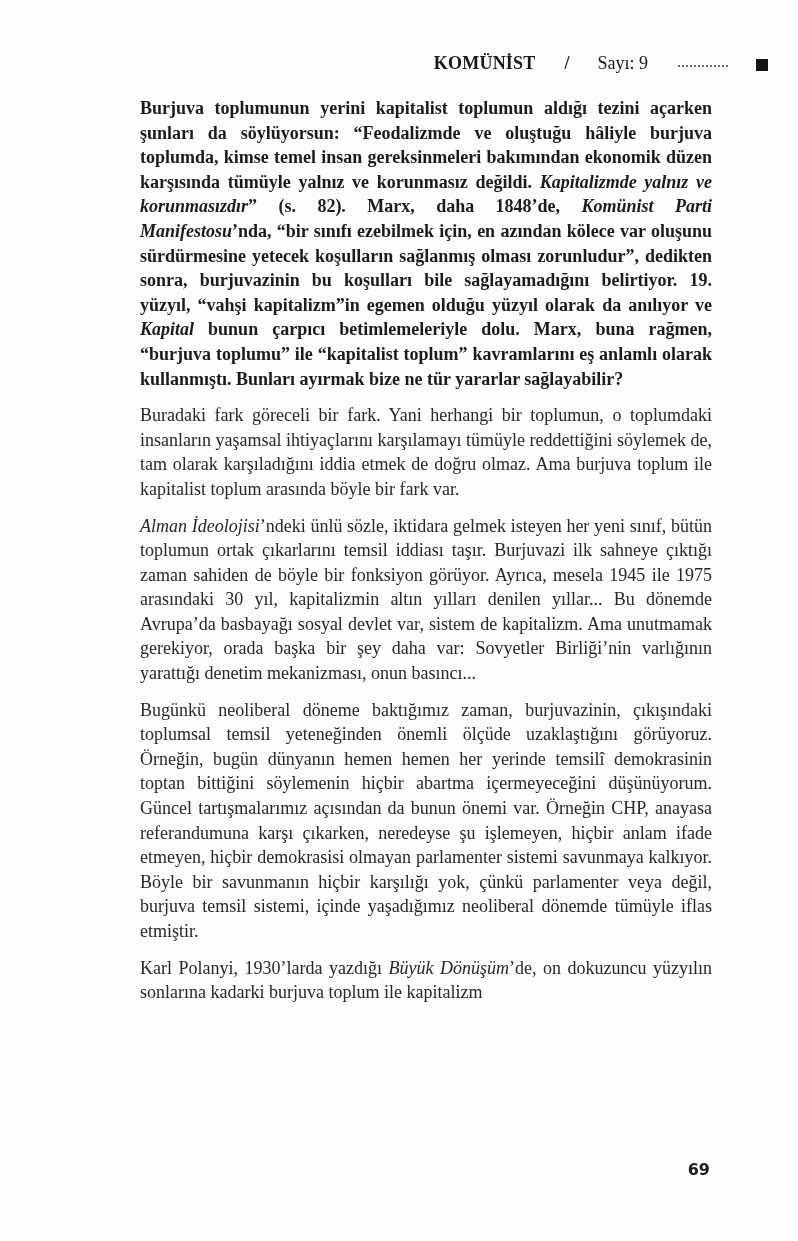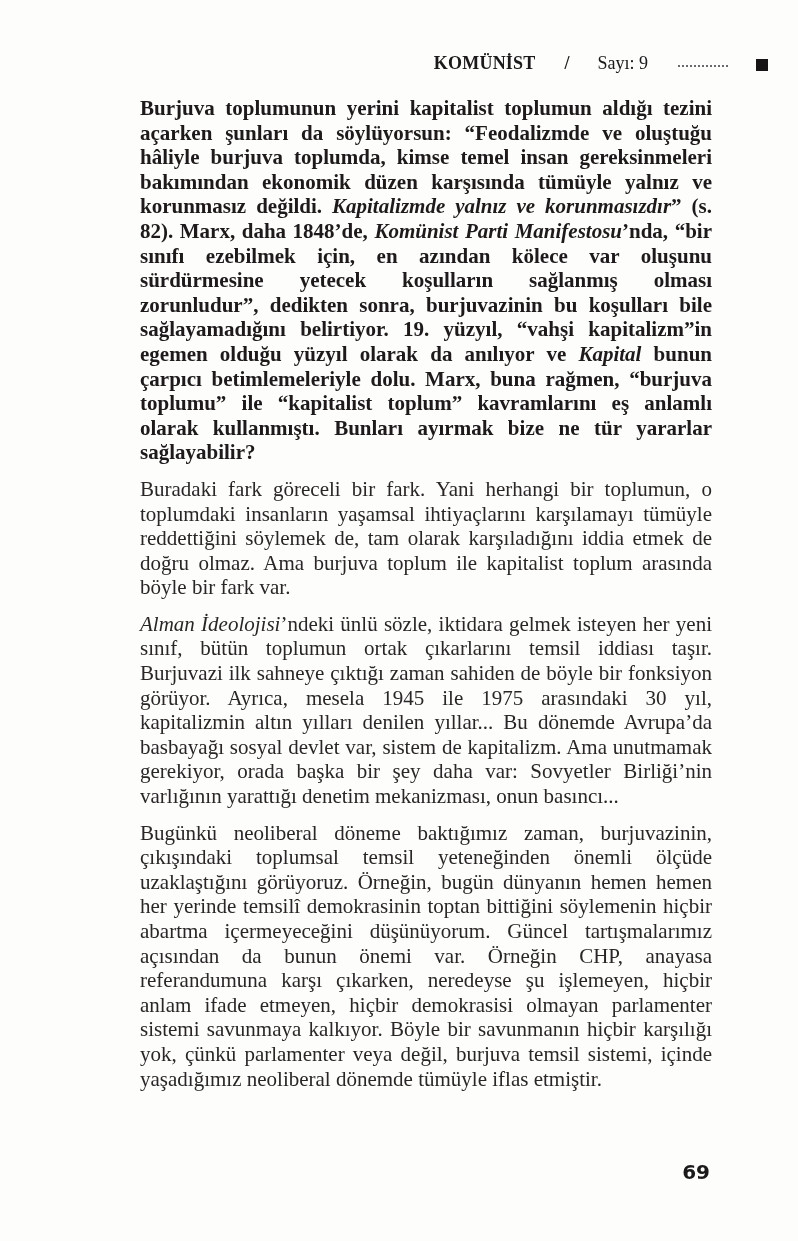"Burjuva toplumunun yerini kapitalist" .article-body { font-size: 21px -> 18px }
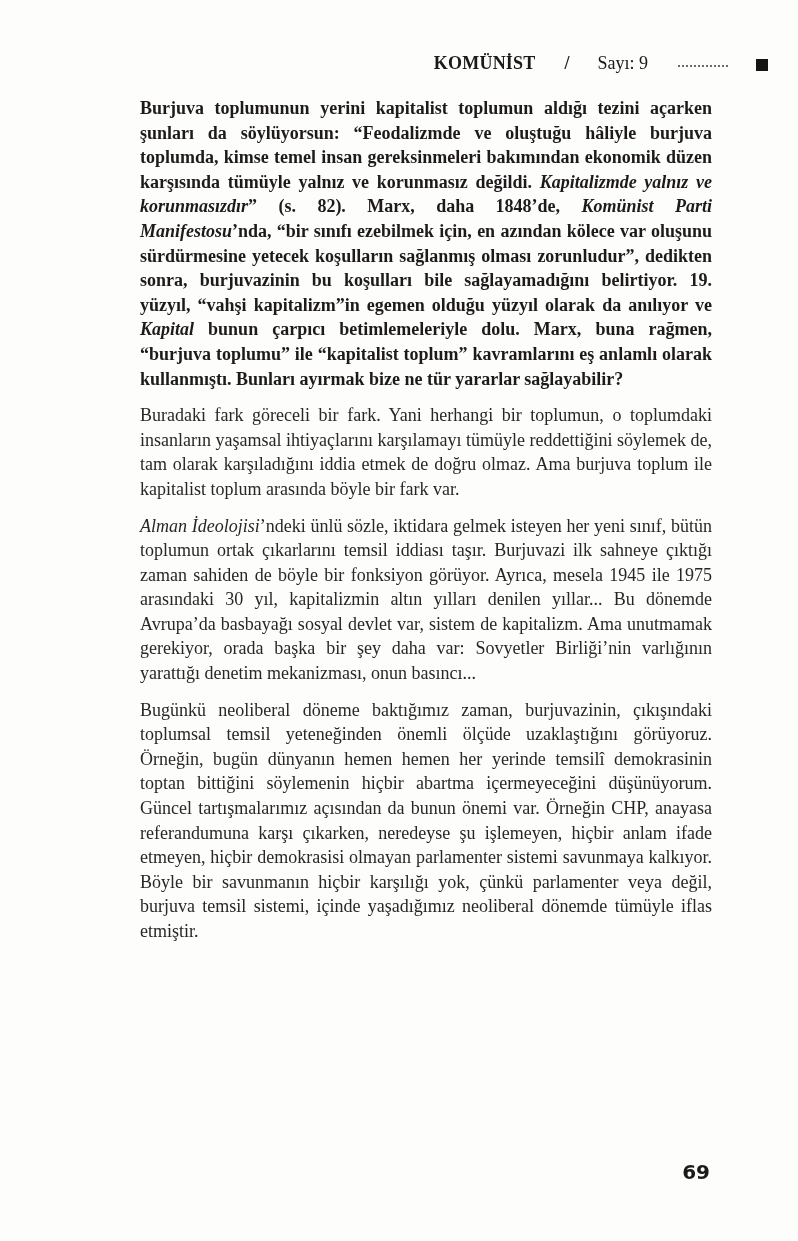"Karl Polanyi, 1930’larda yazdığı Büyük" p.para { html: none -> <p><span>Karl Polanyi, 1930’larda yazdığı </span><span>Büyük Dönüşüm</span><span>’de, on dokuzuncu yüzyılın sonlarına kadarki burjuva toplum ile kapitalizm</span></p> }
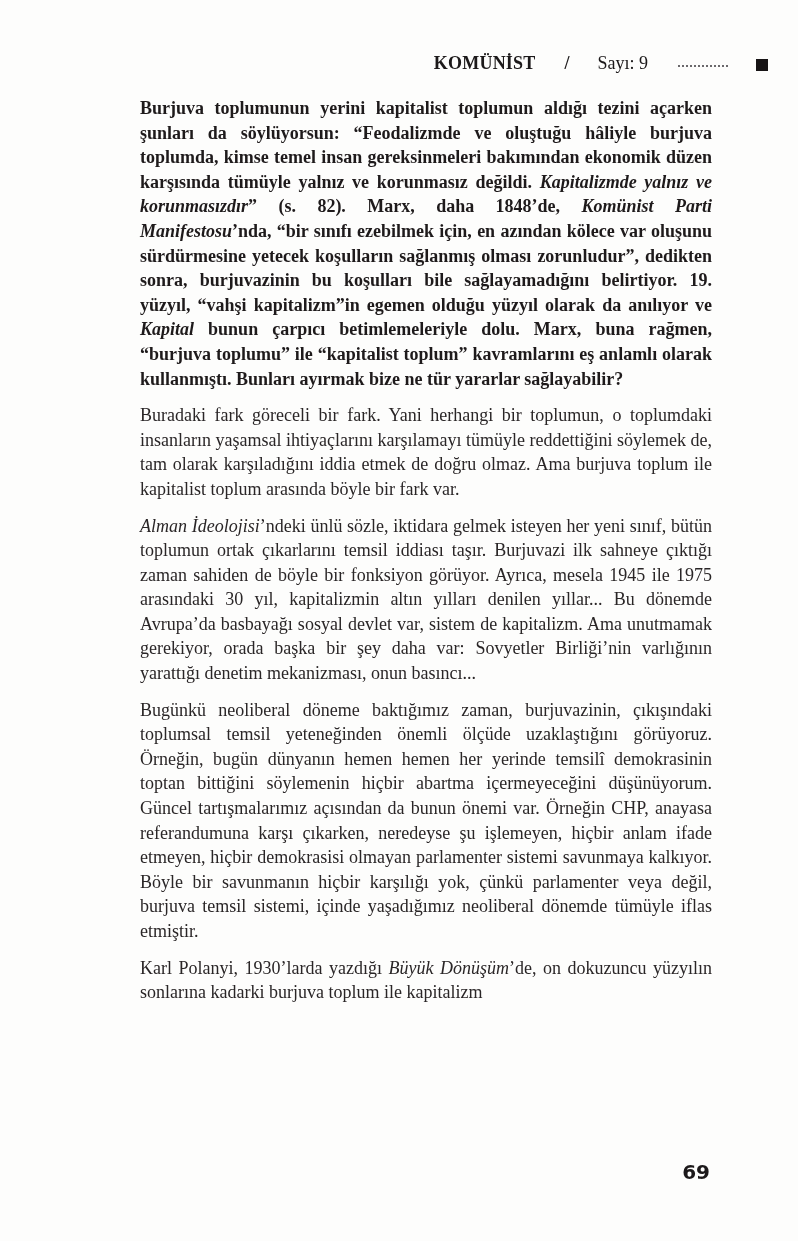"69" .page-number { font-size: 20px -> 16px }
